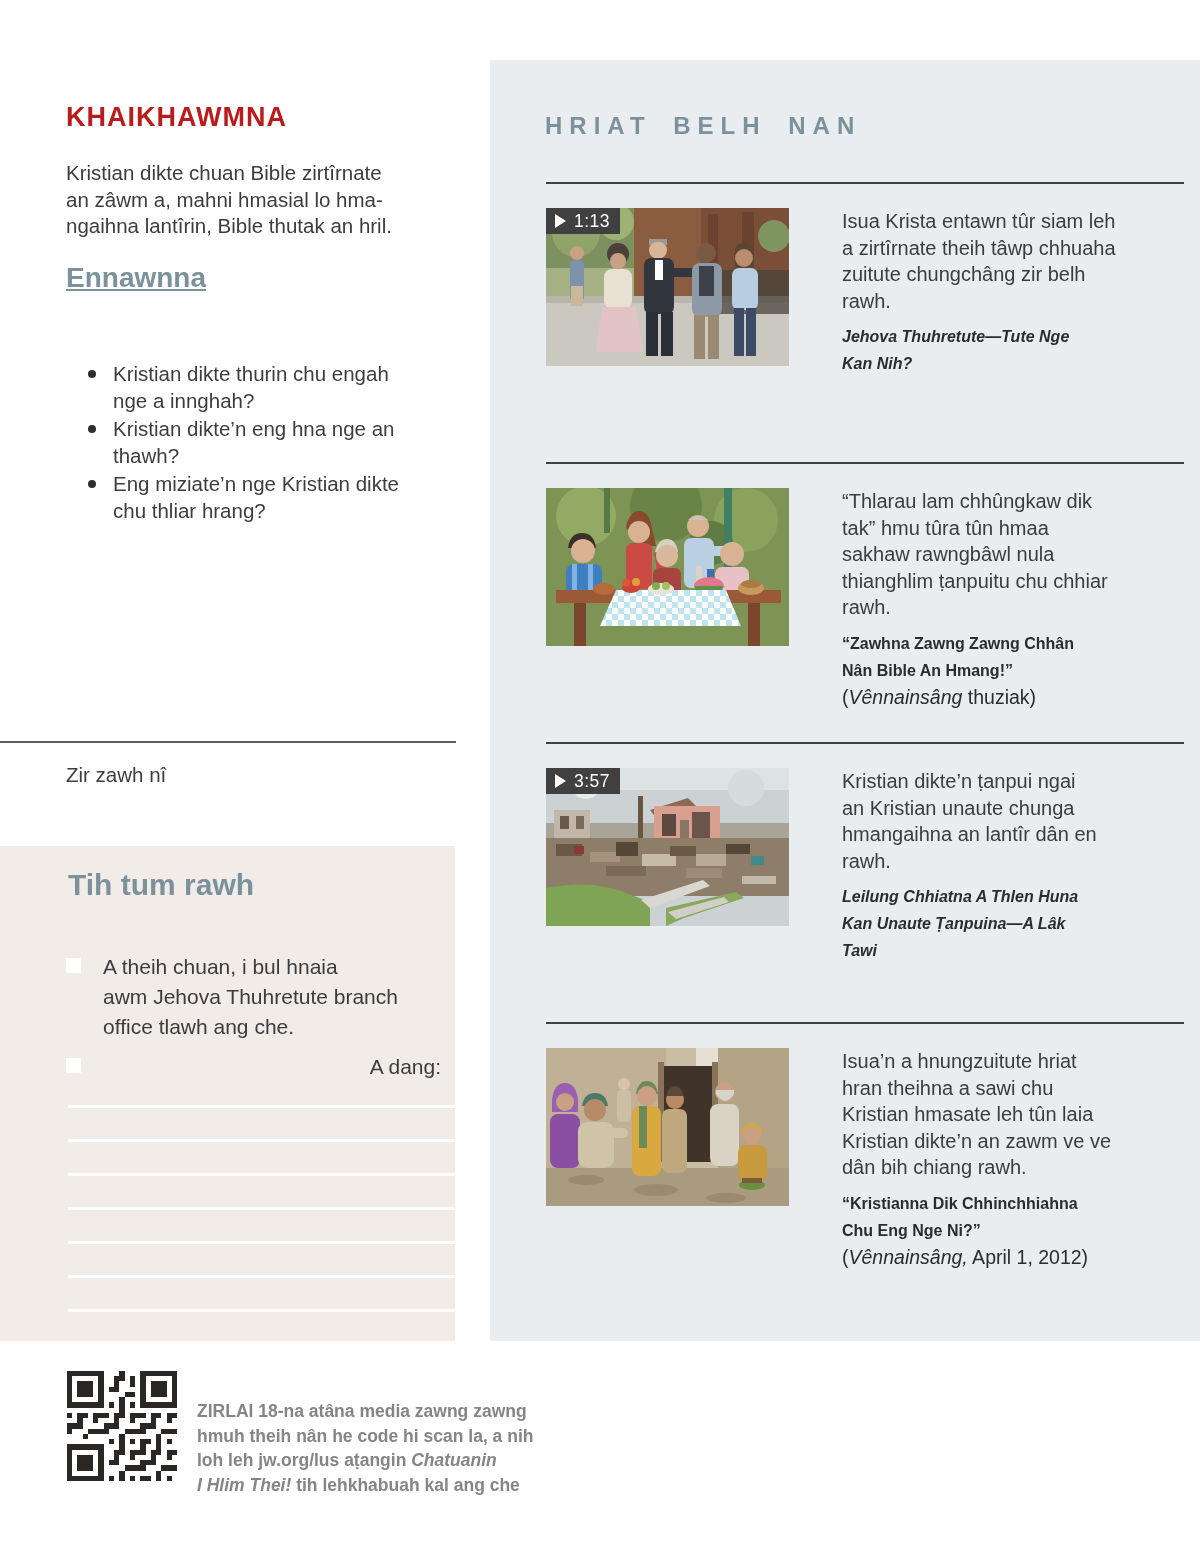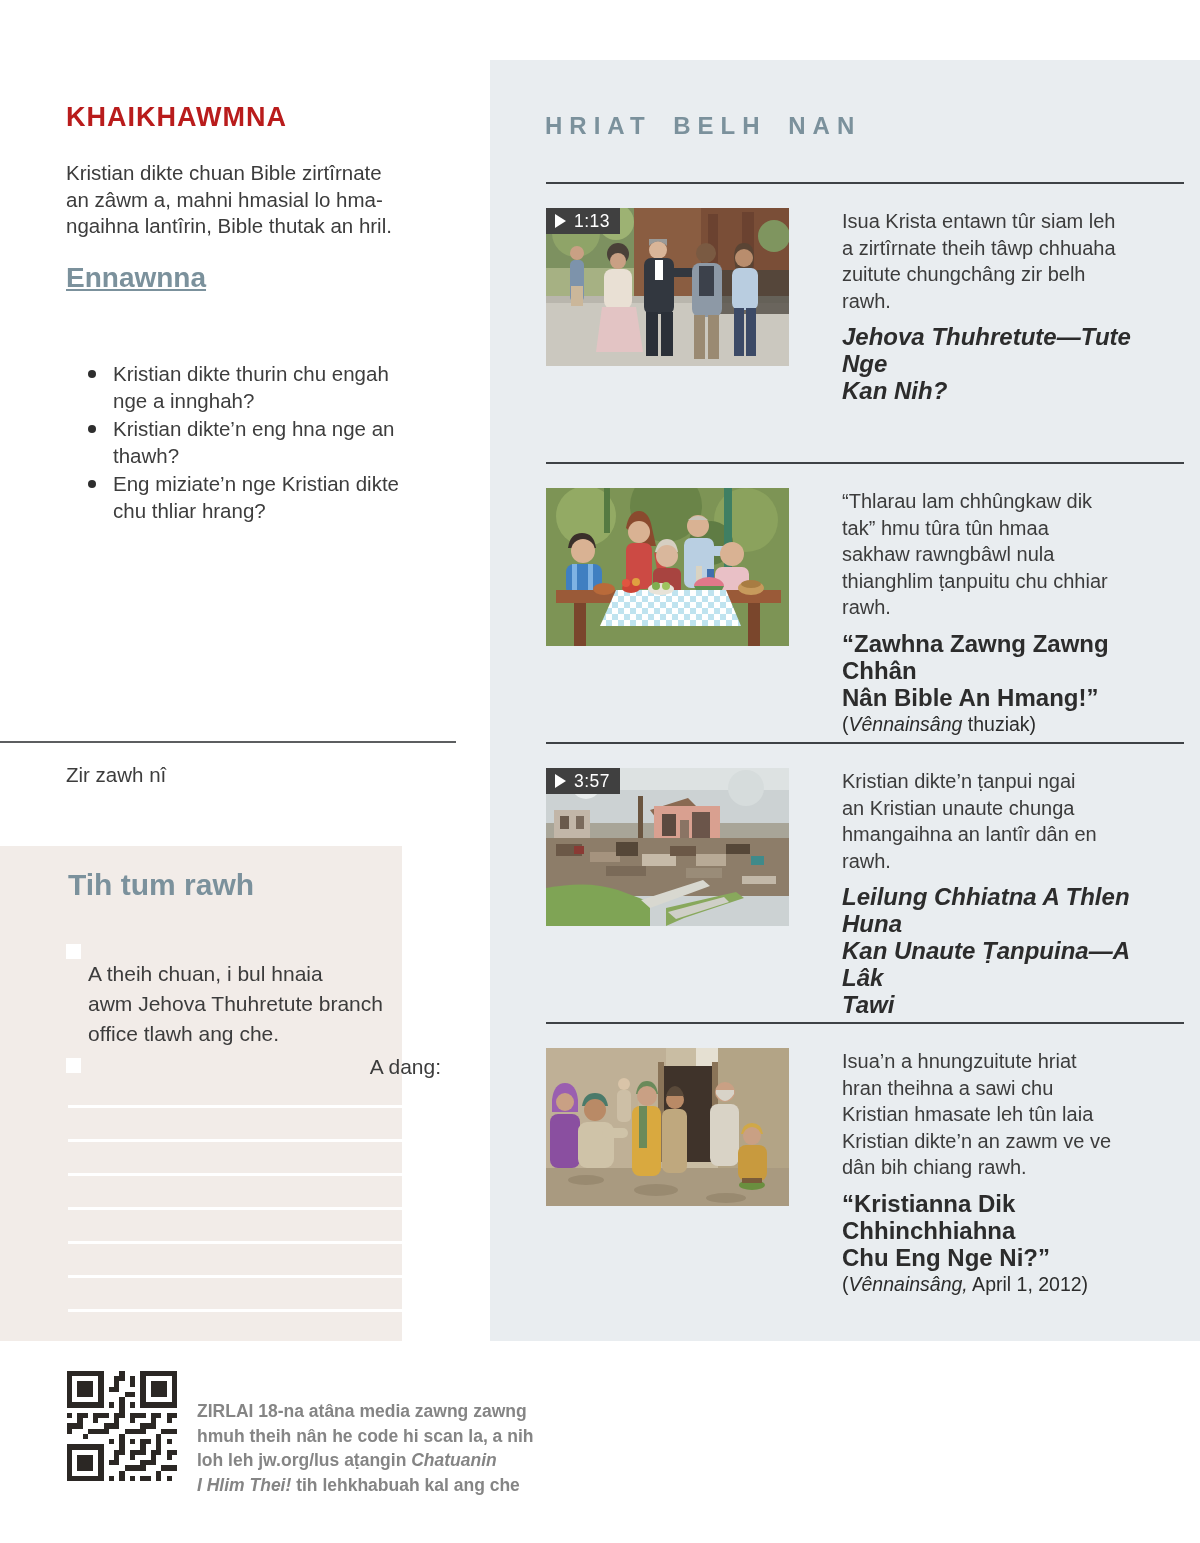"Jehova Thuhretute—Tute Nge" .m-title { font-size: 24px -> 16px }
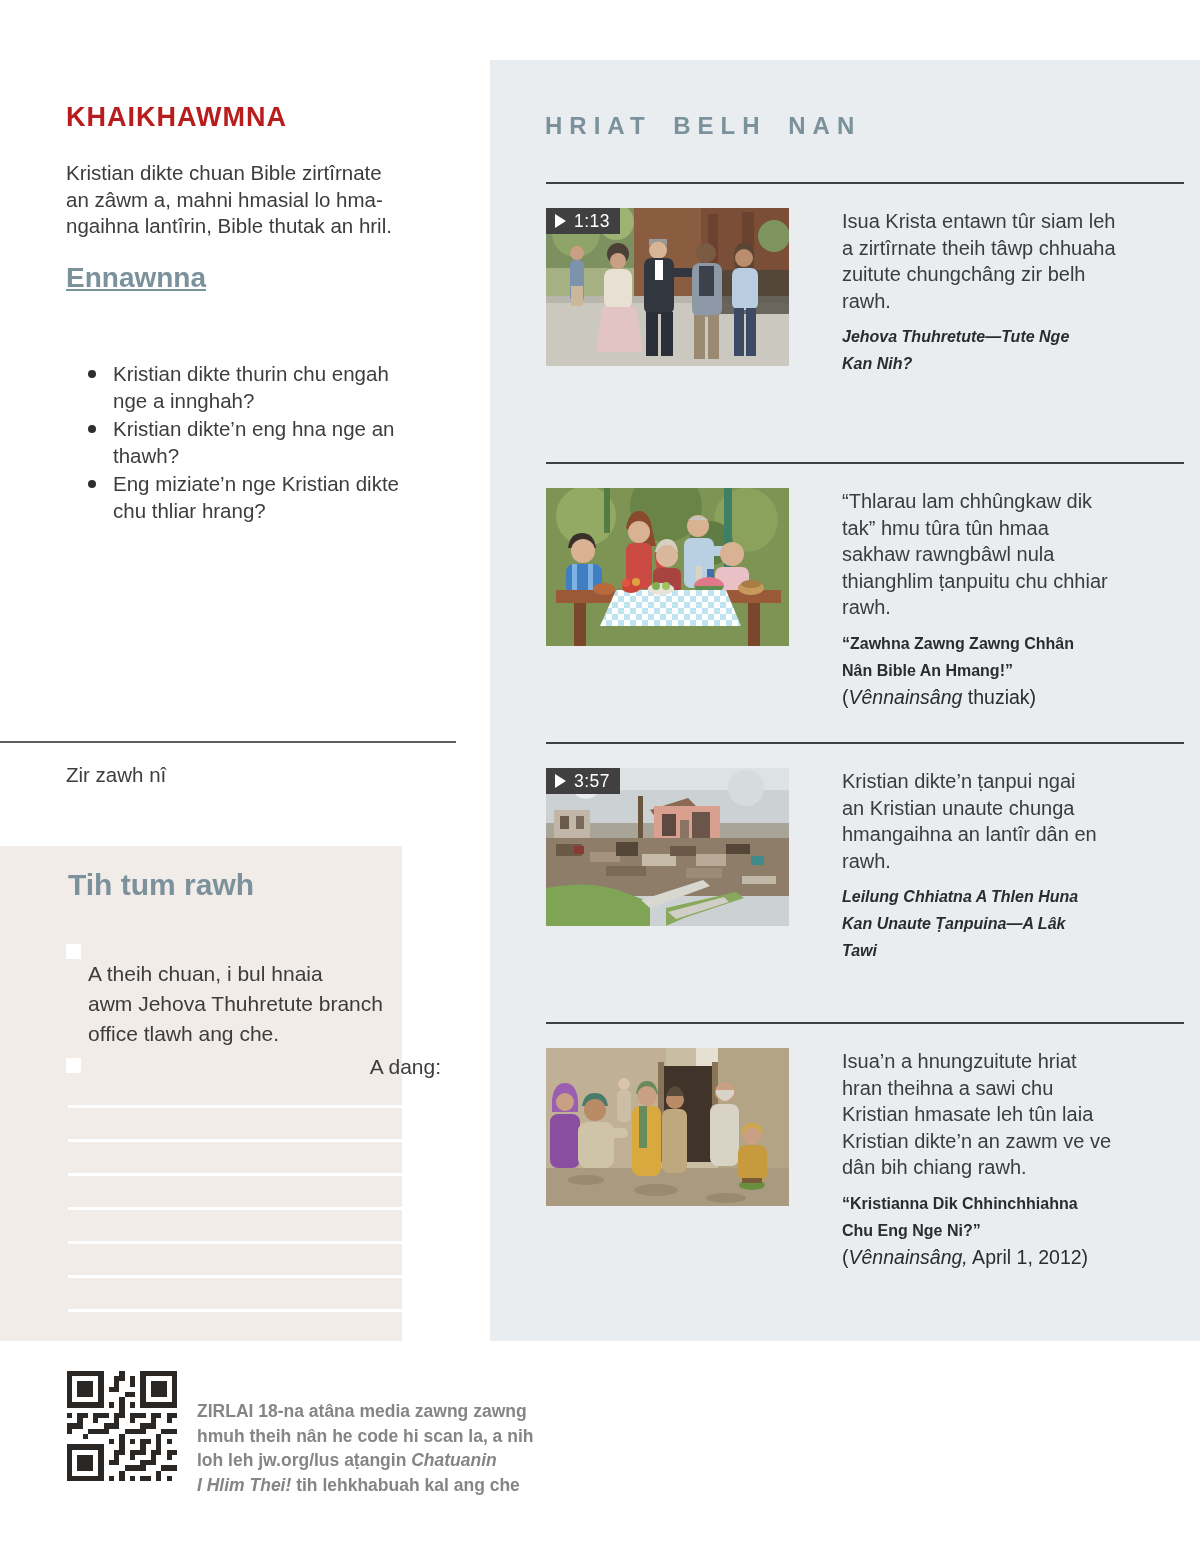"Tih tum rawh" .goalbox { width: 402px -> 455px }
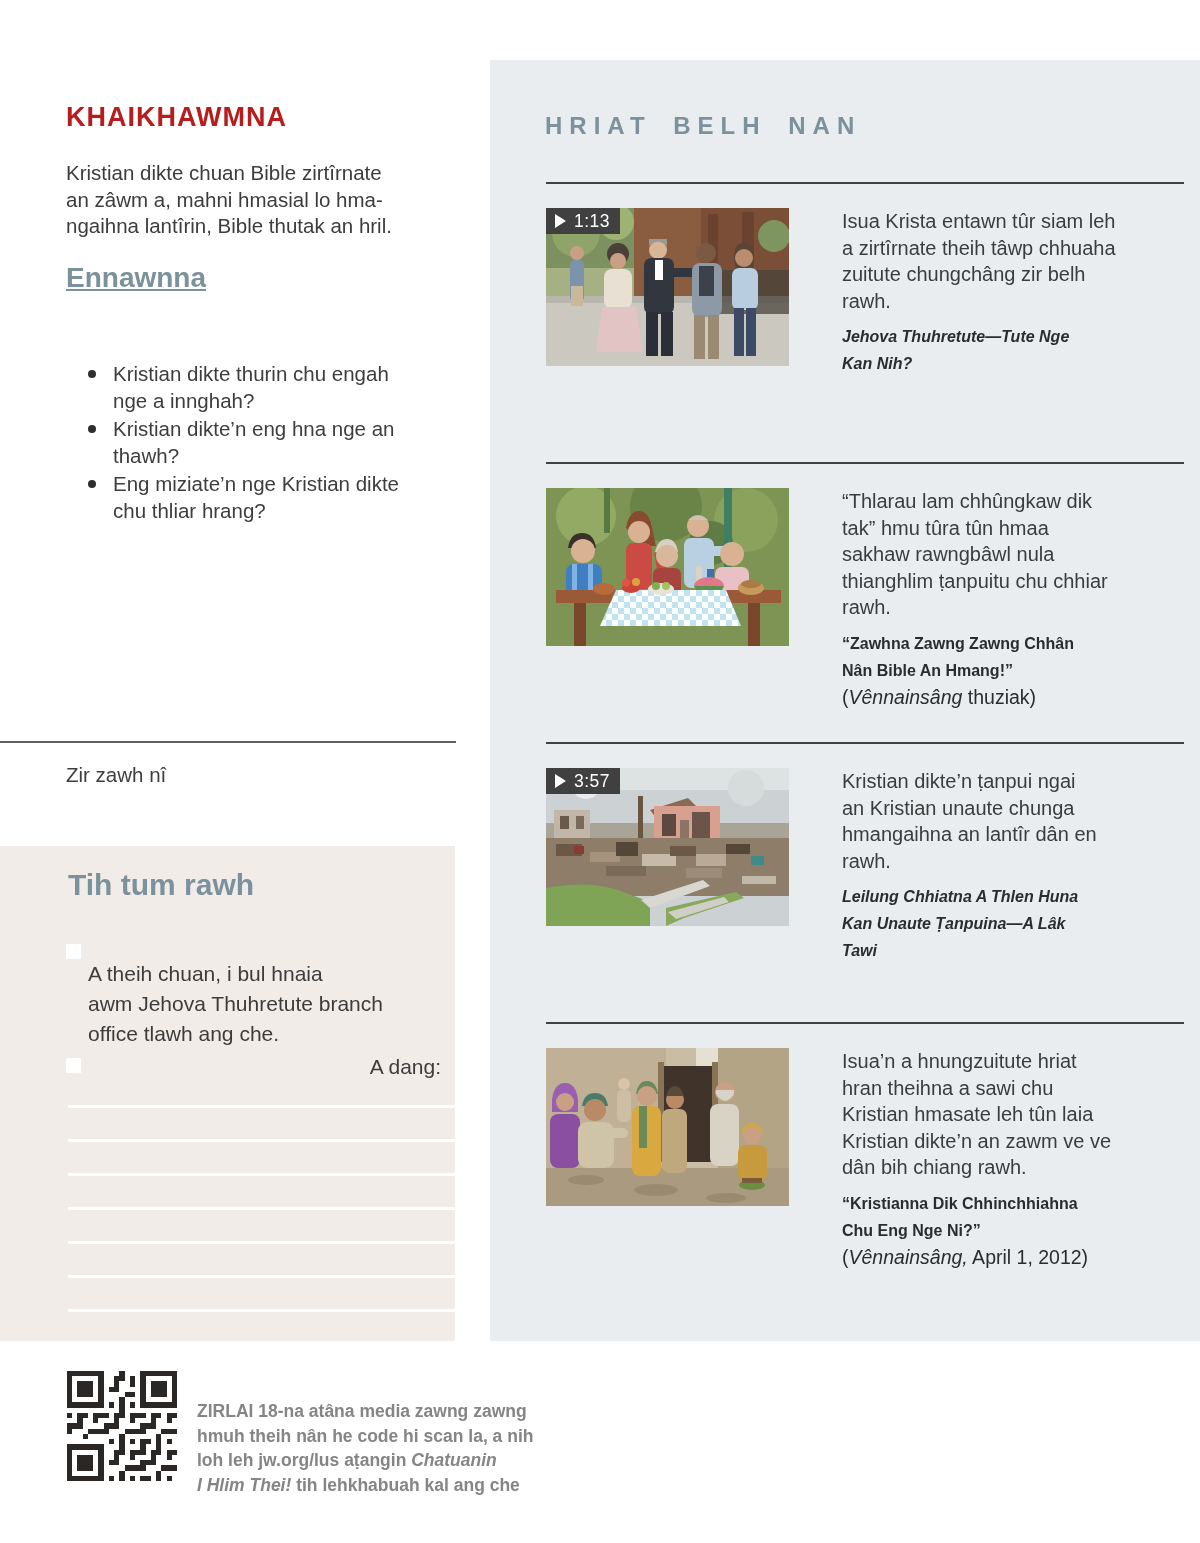"A theih chuan, i bul" .chk-row.r1 { flex-direction: column -> none; top: 92px -> 106px }
